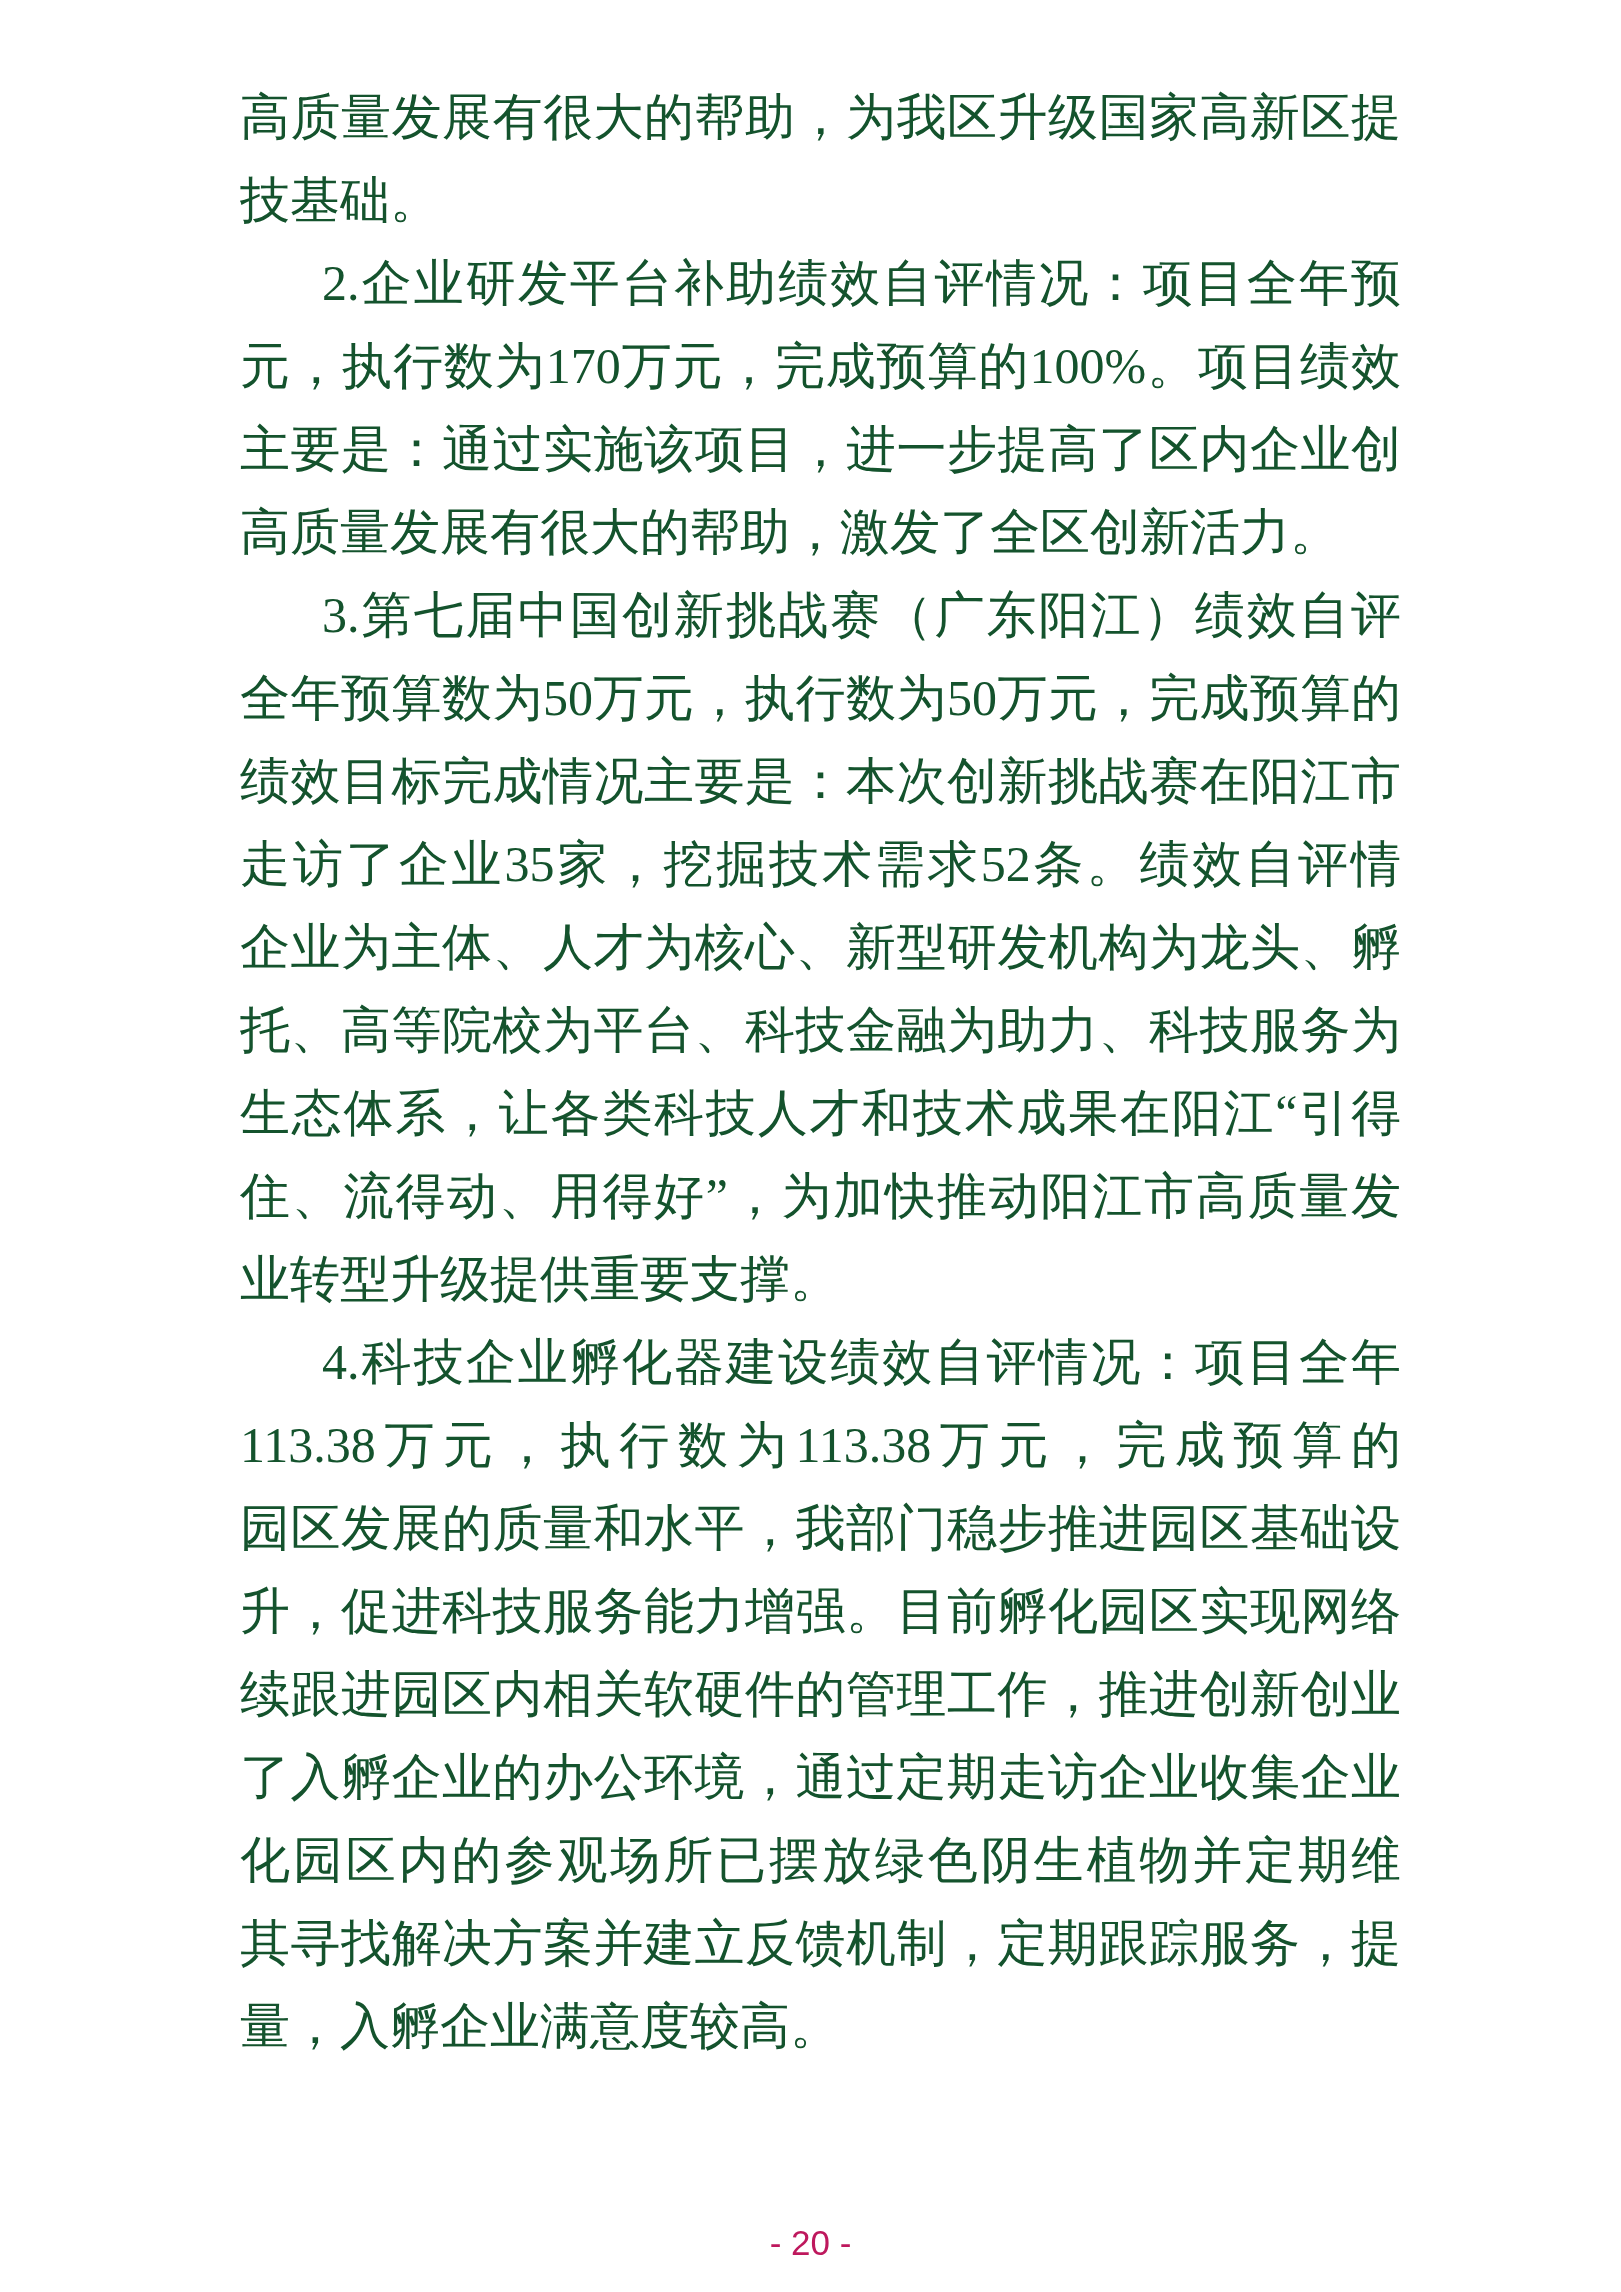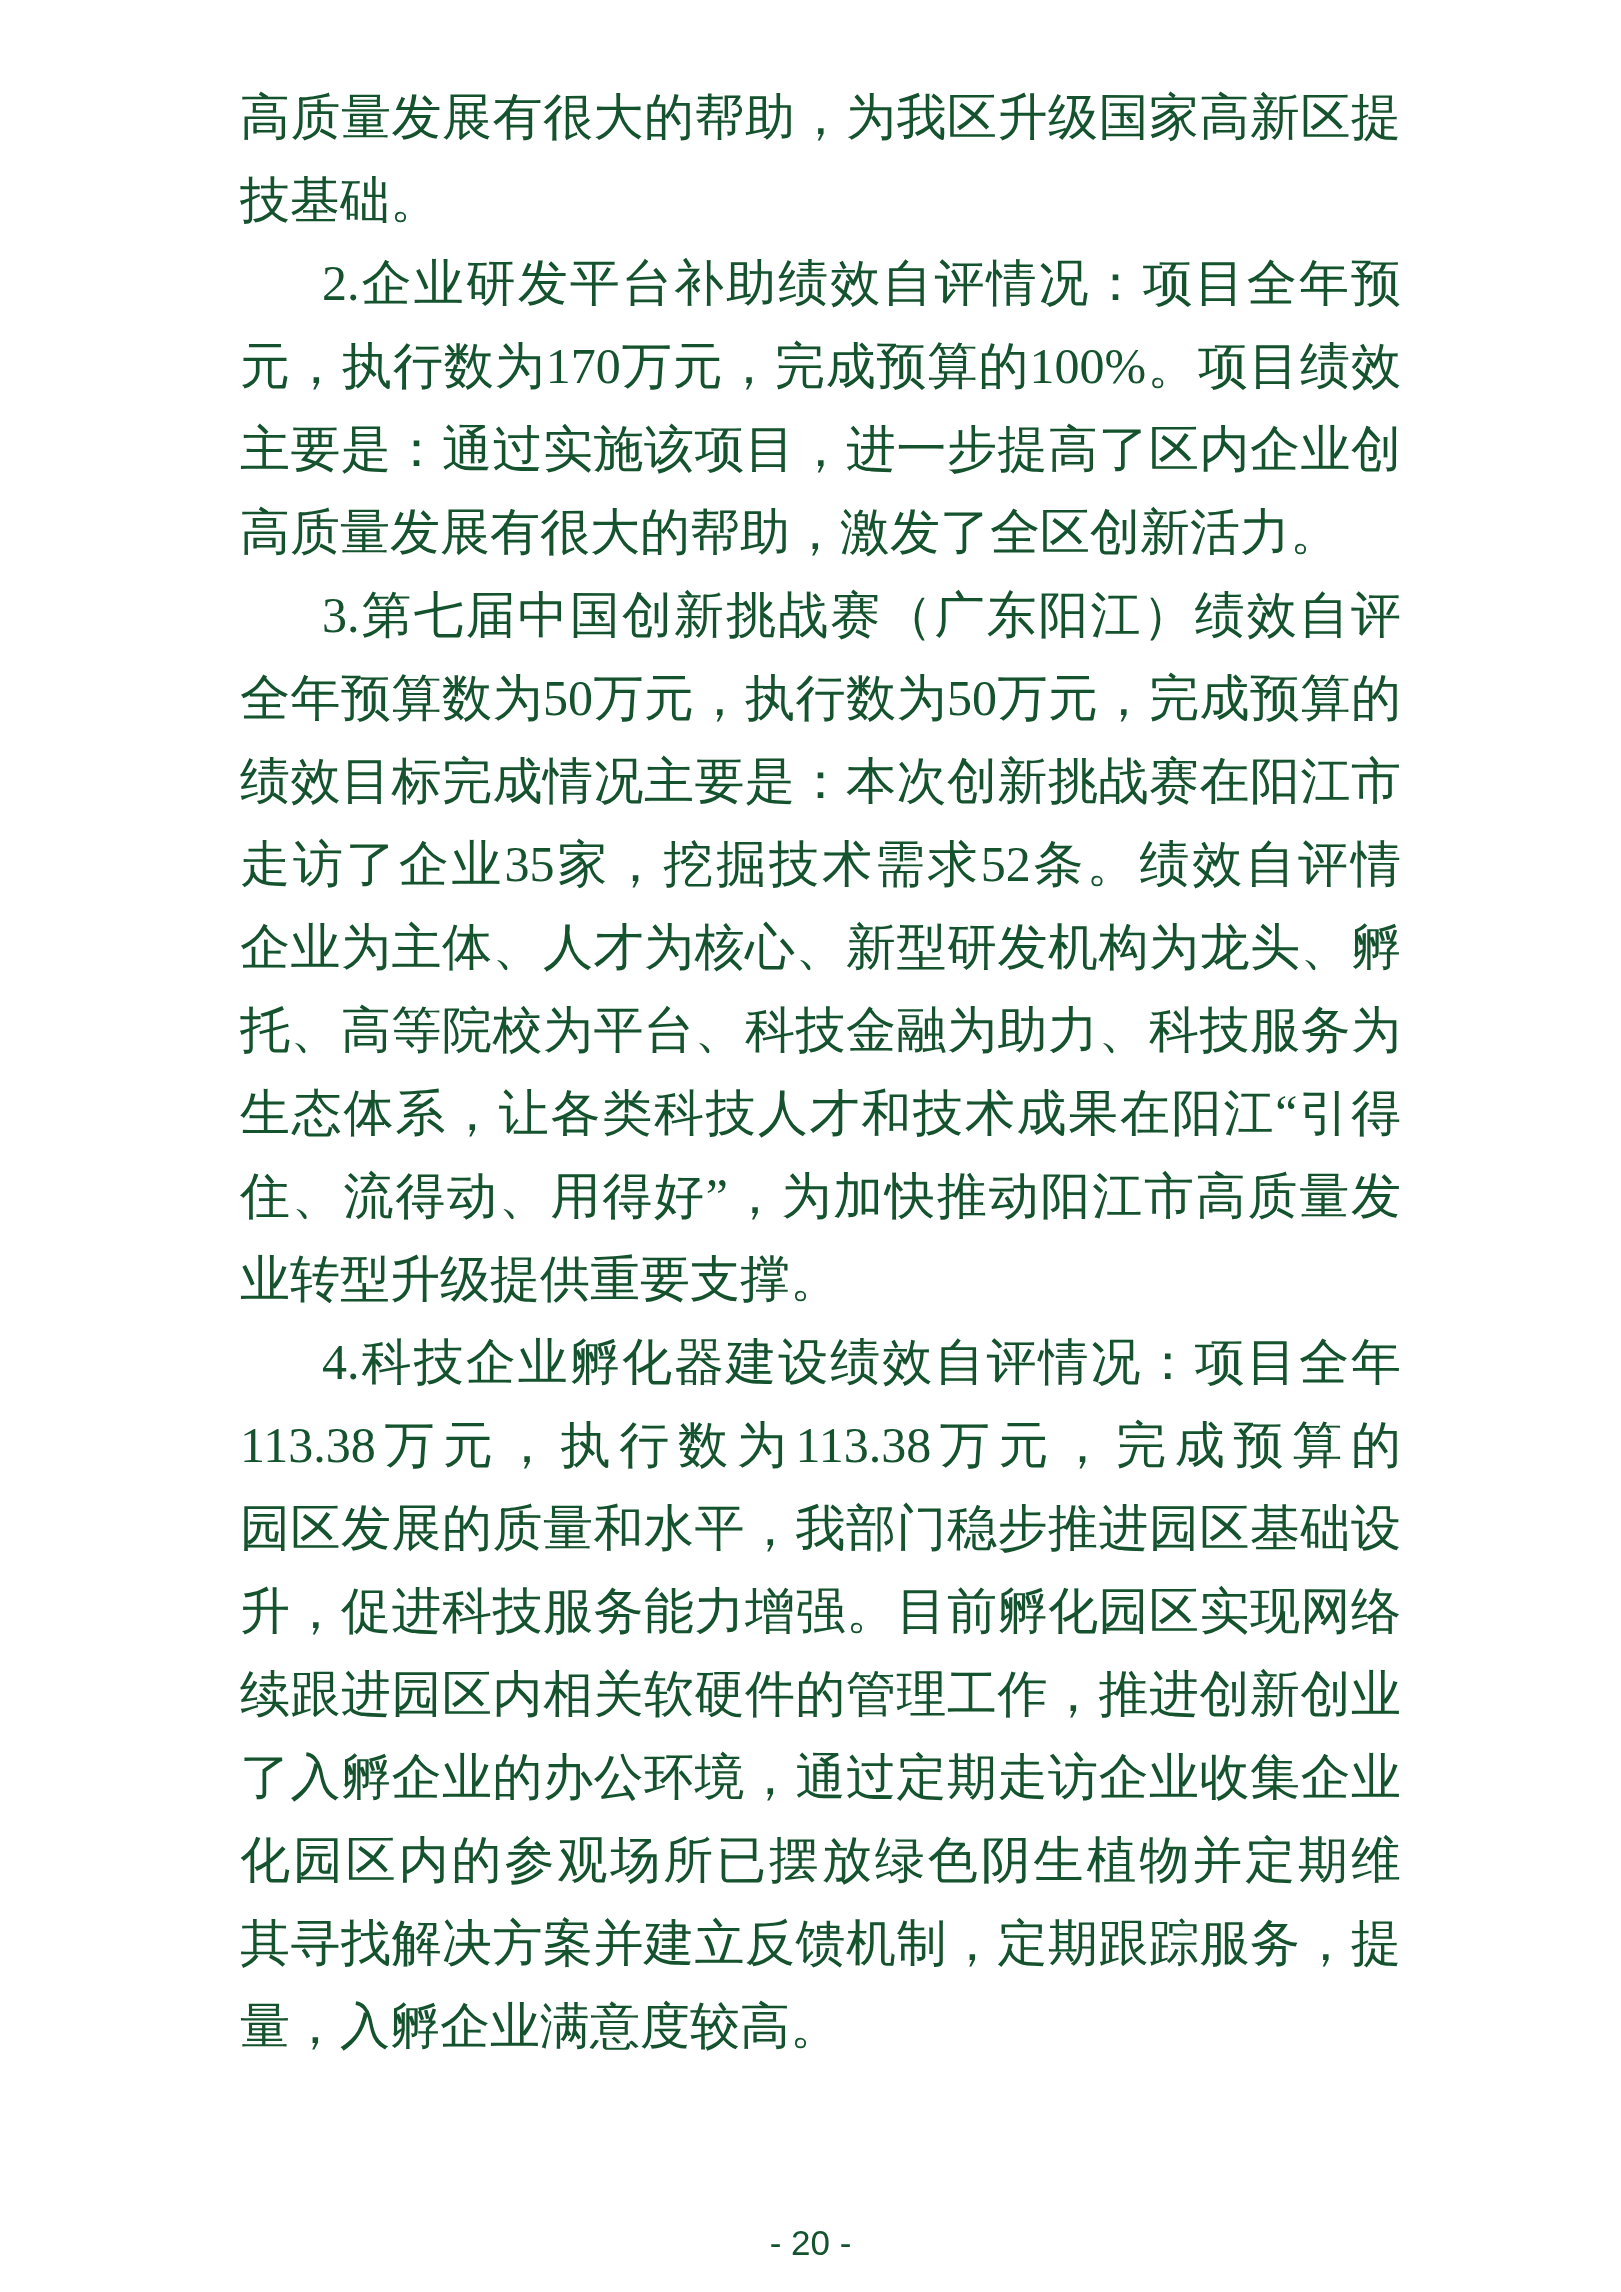"- 20 -" .page-number { color: #14532d -> #be185d }
